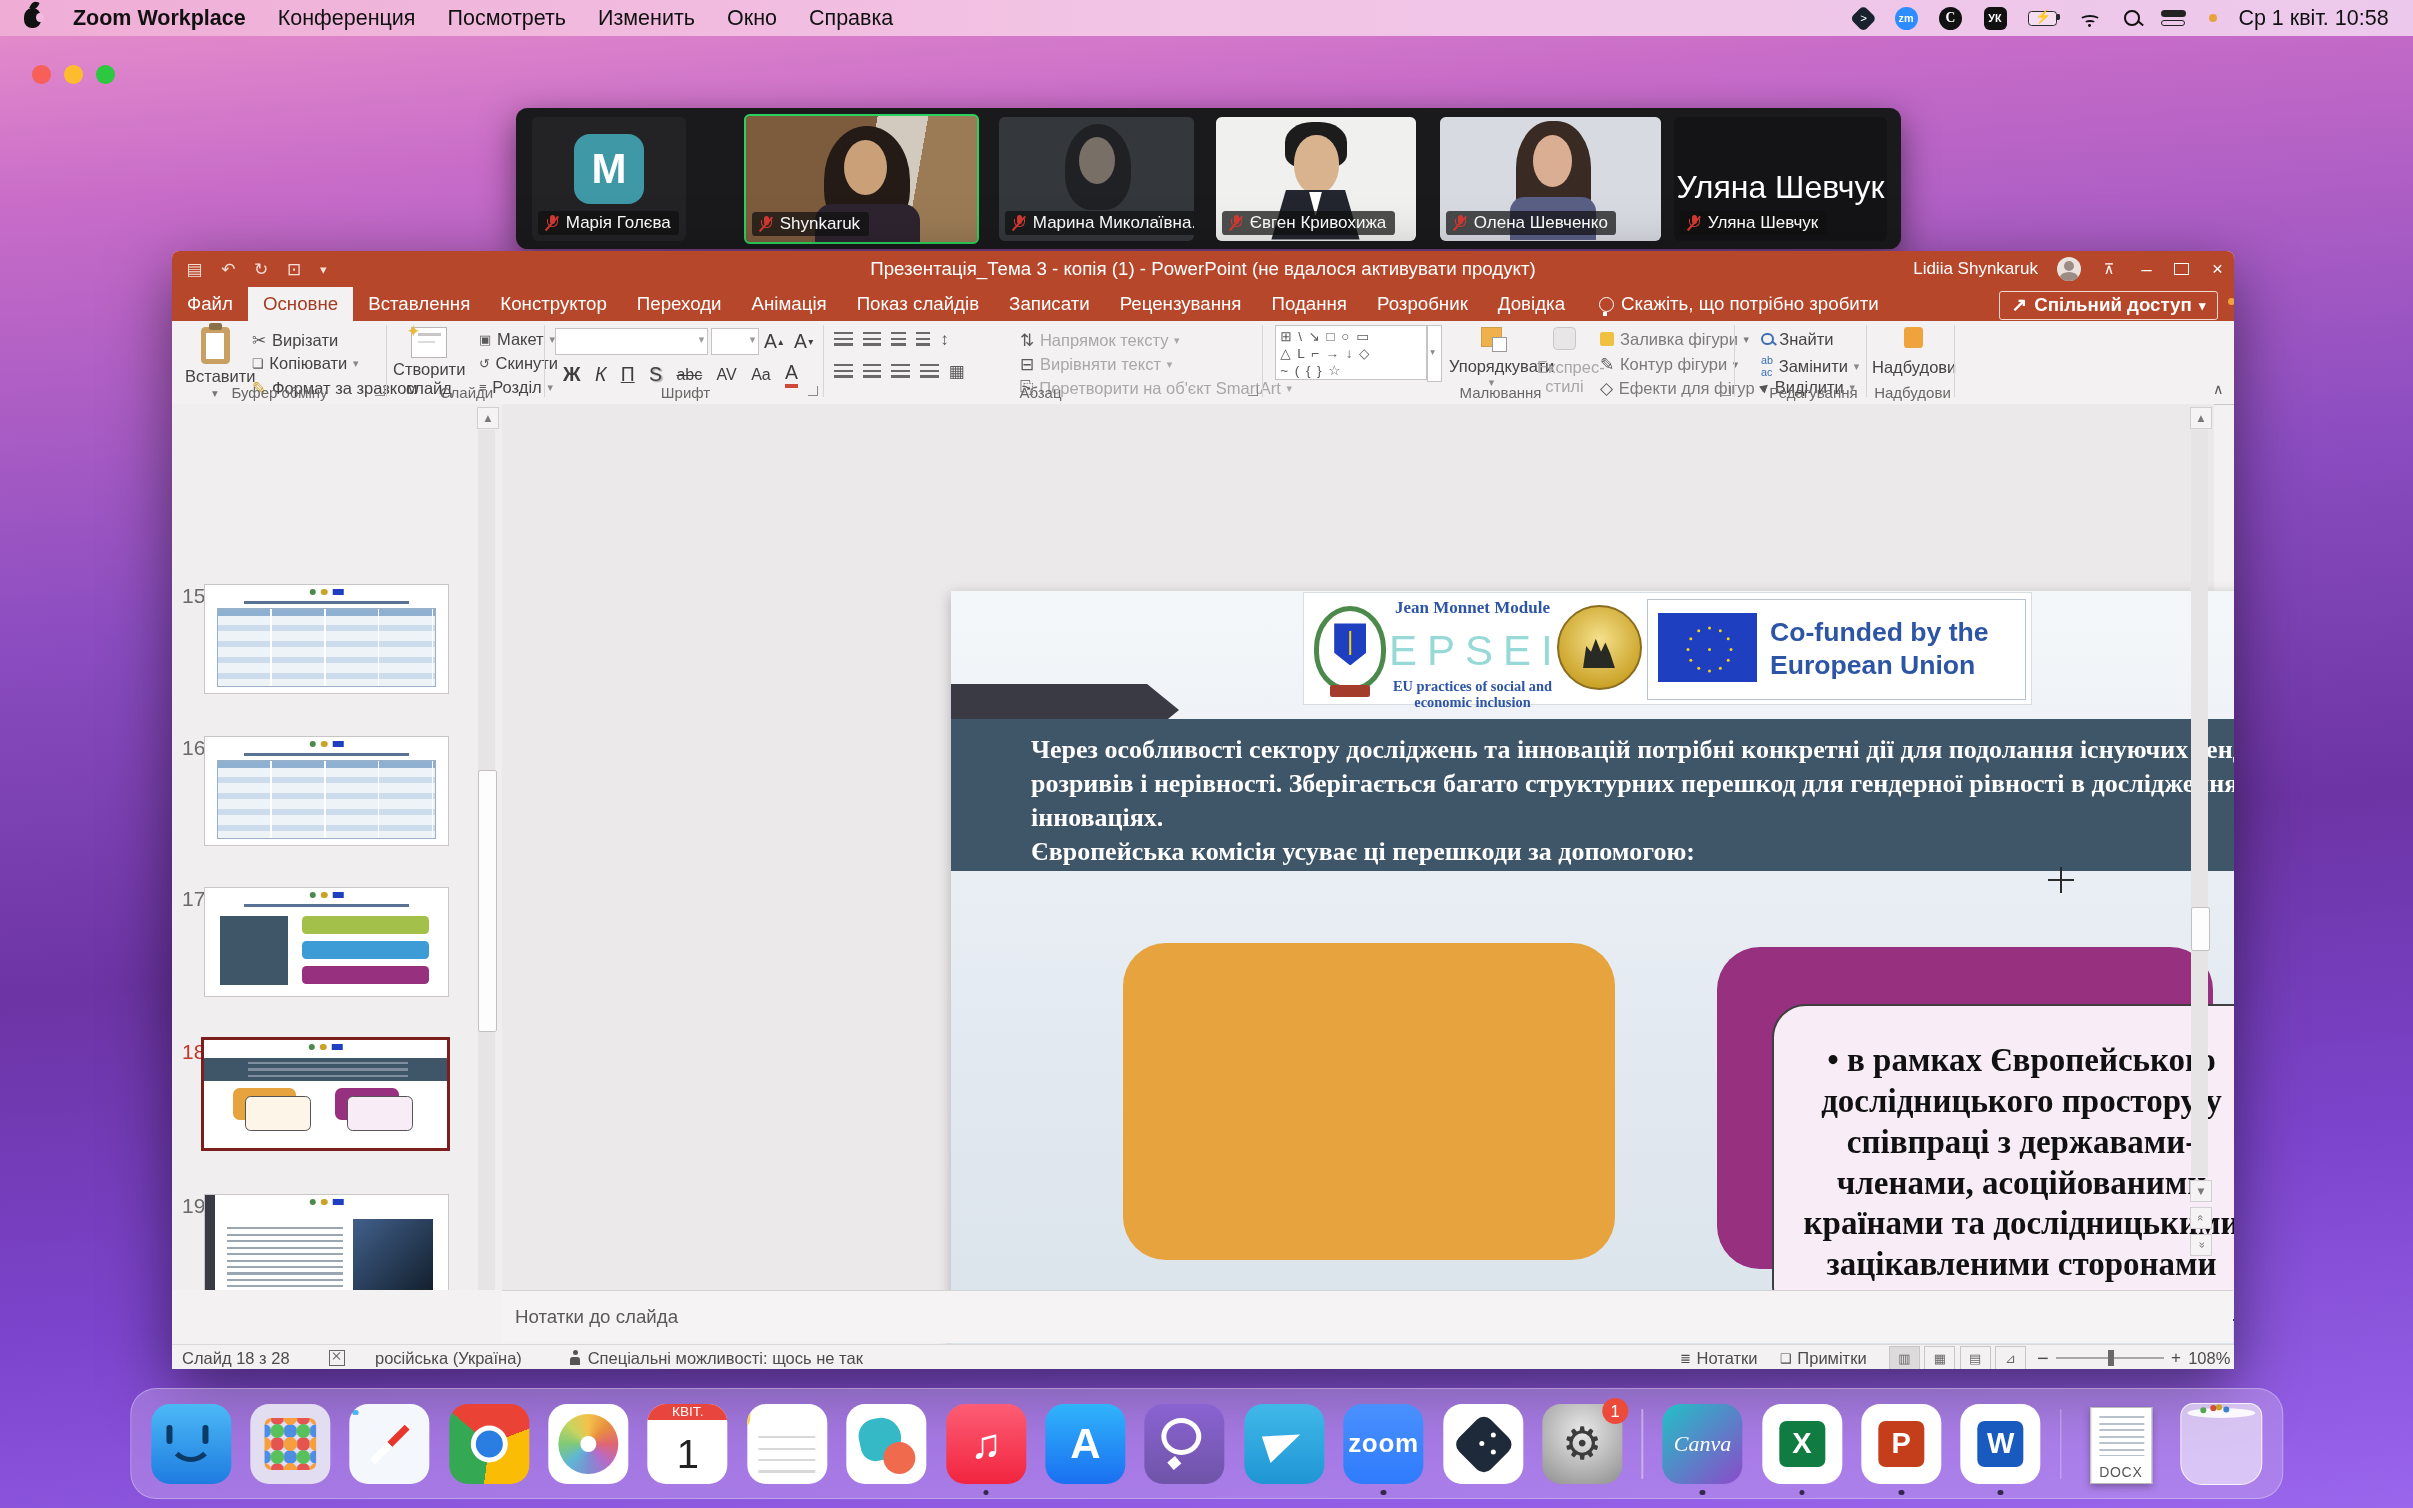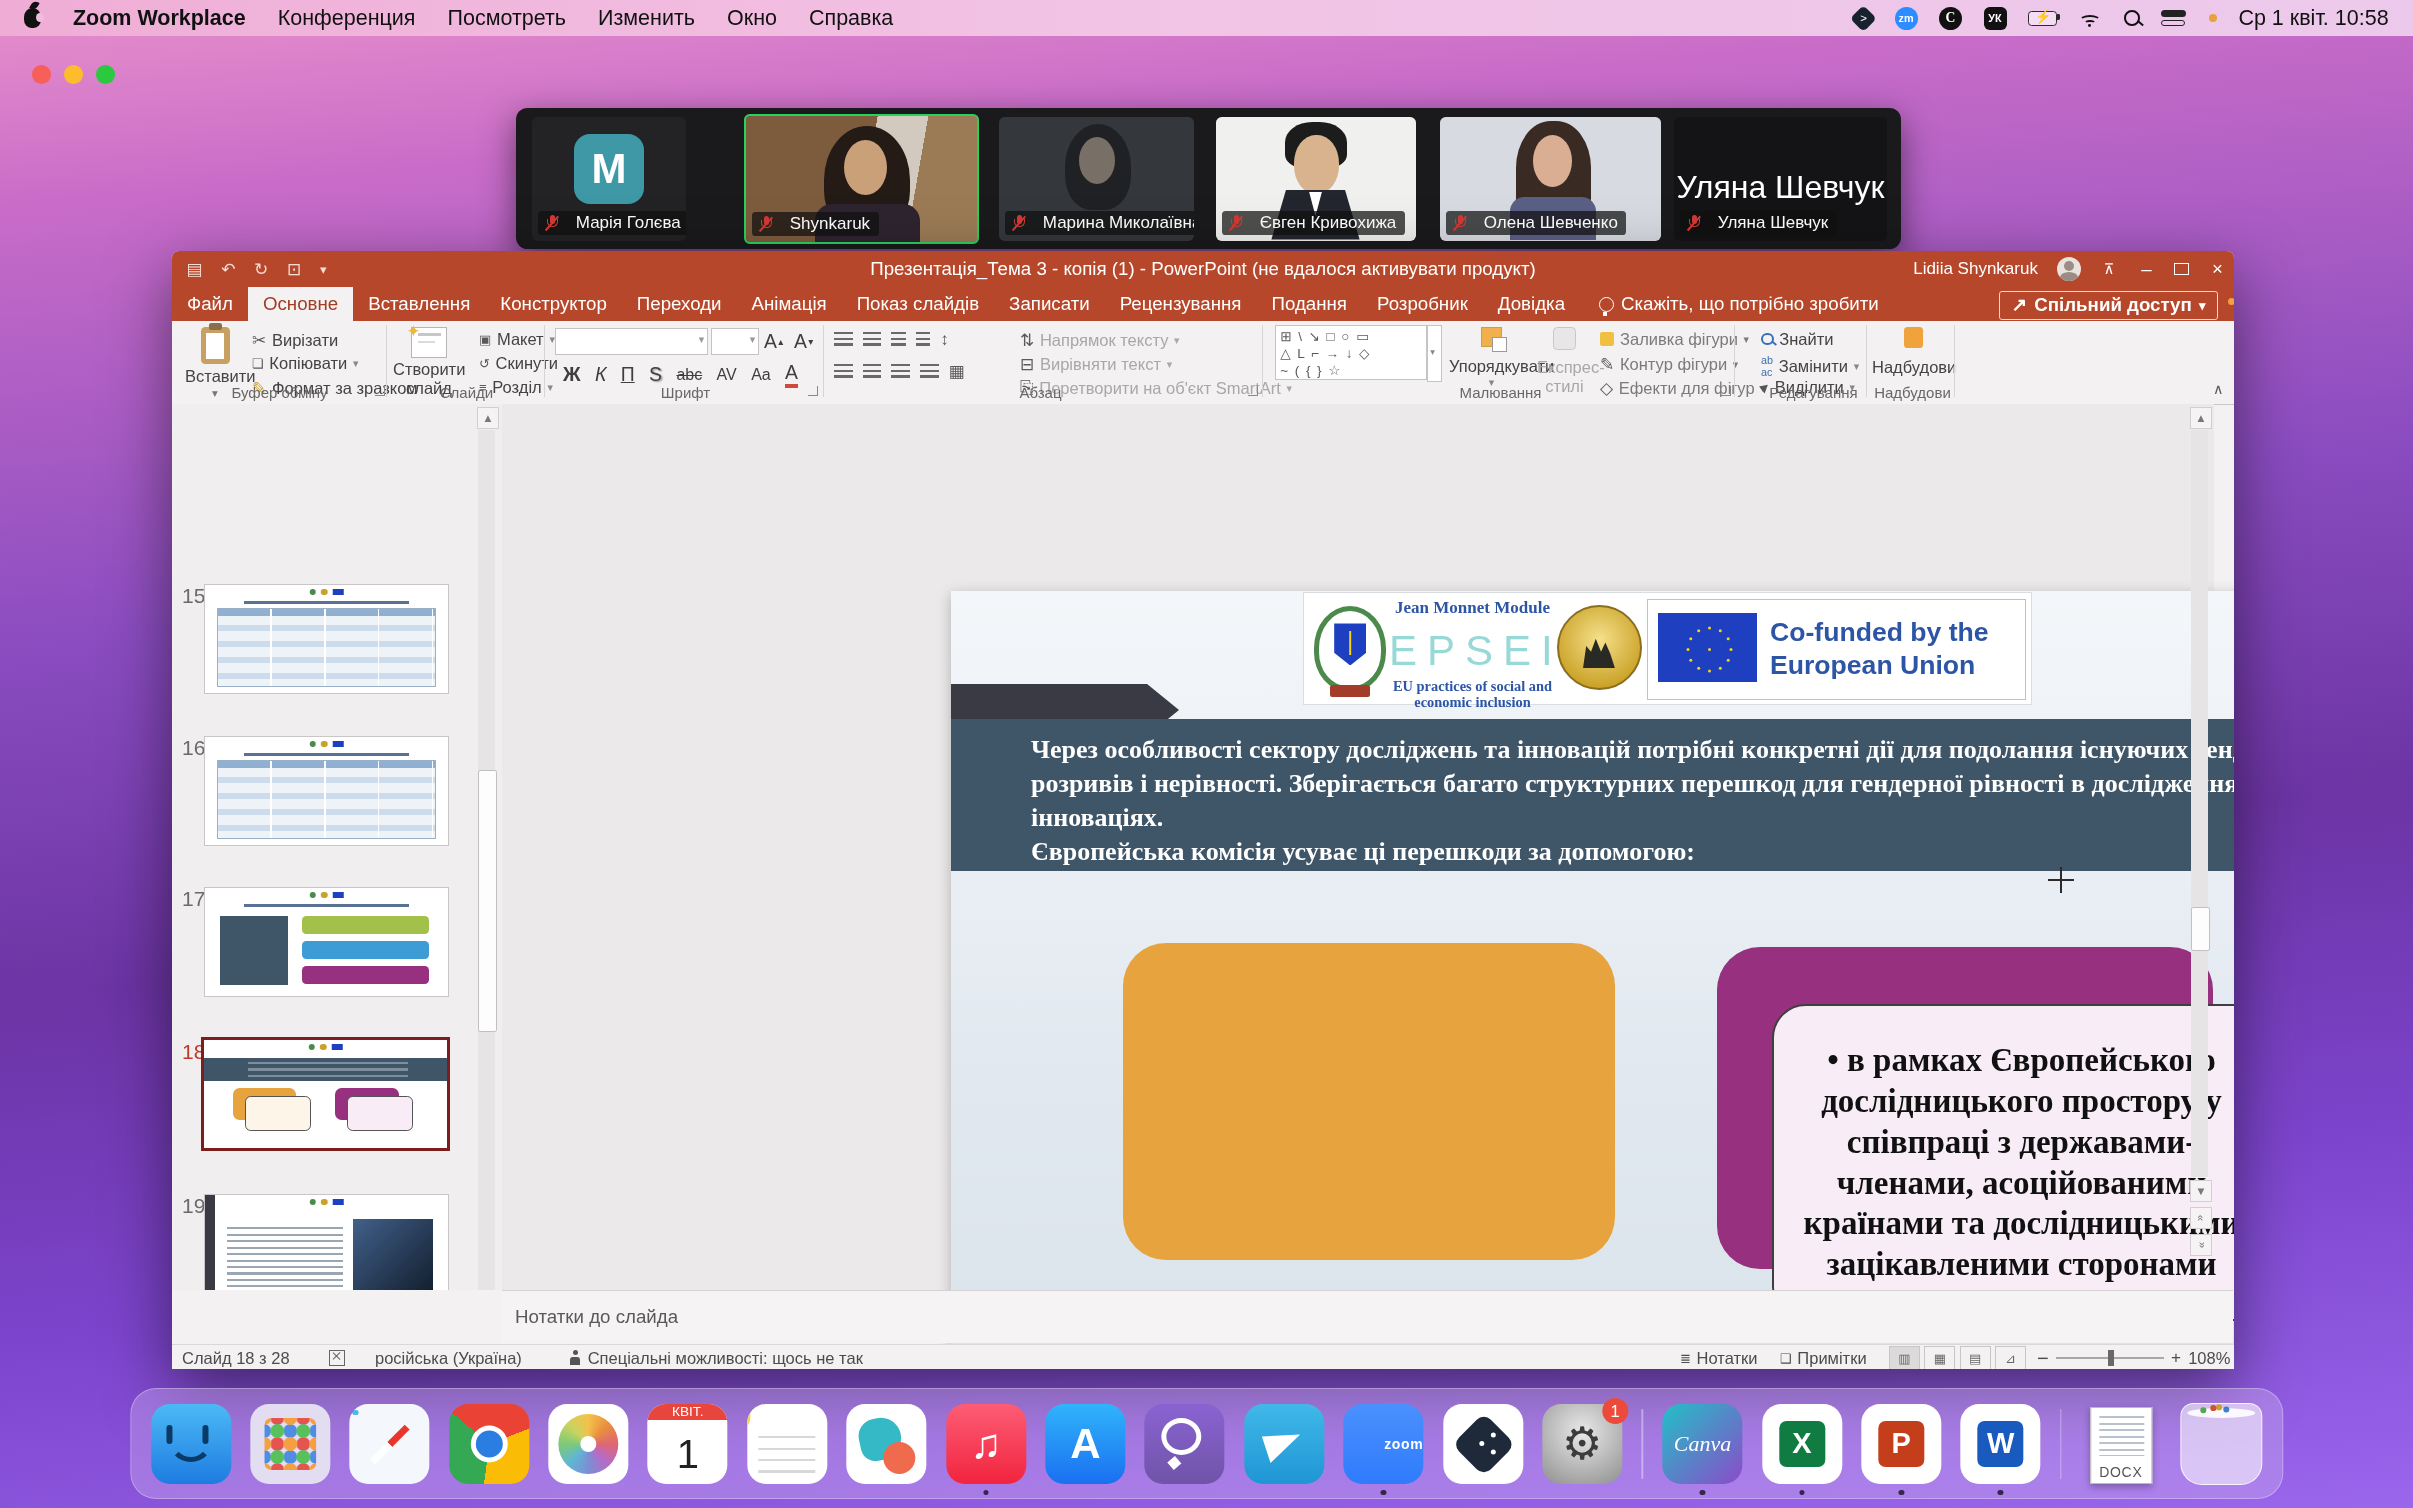"Марія Голєва" .chip { gap: 18px -> 8px }
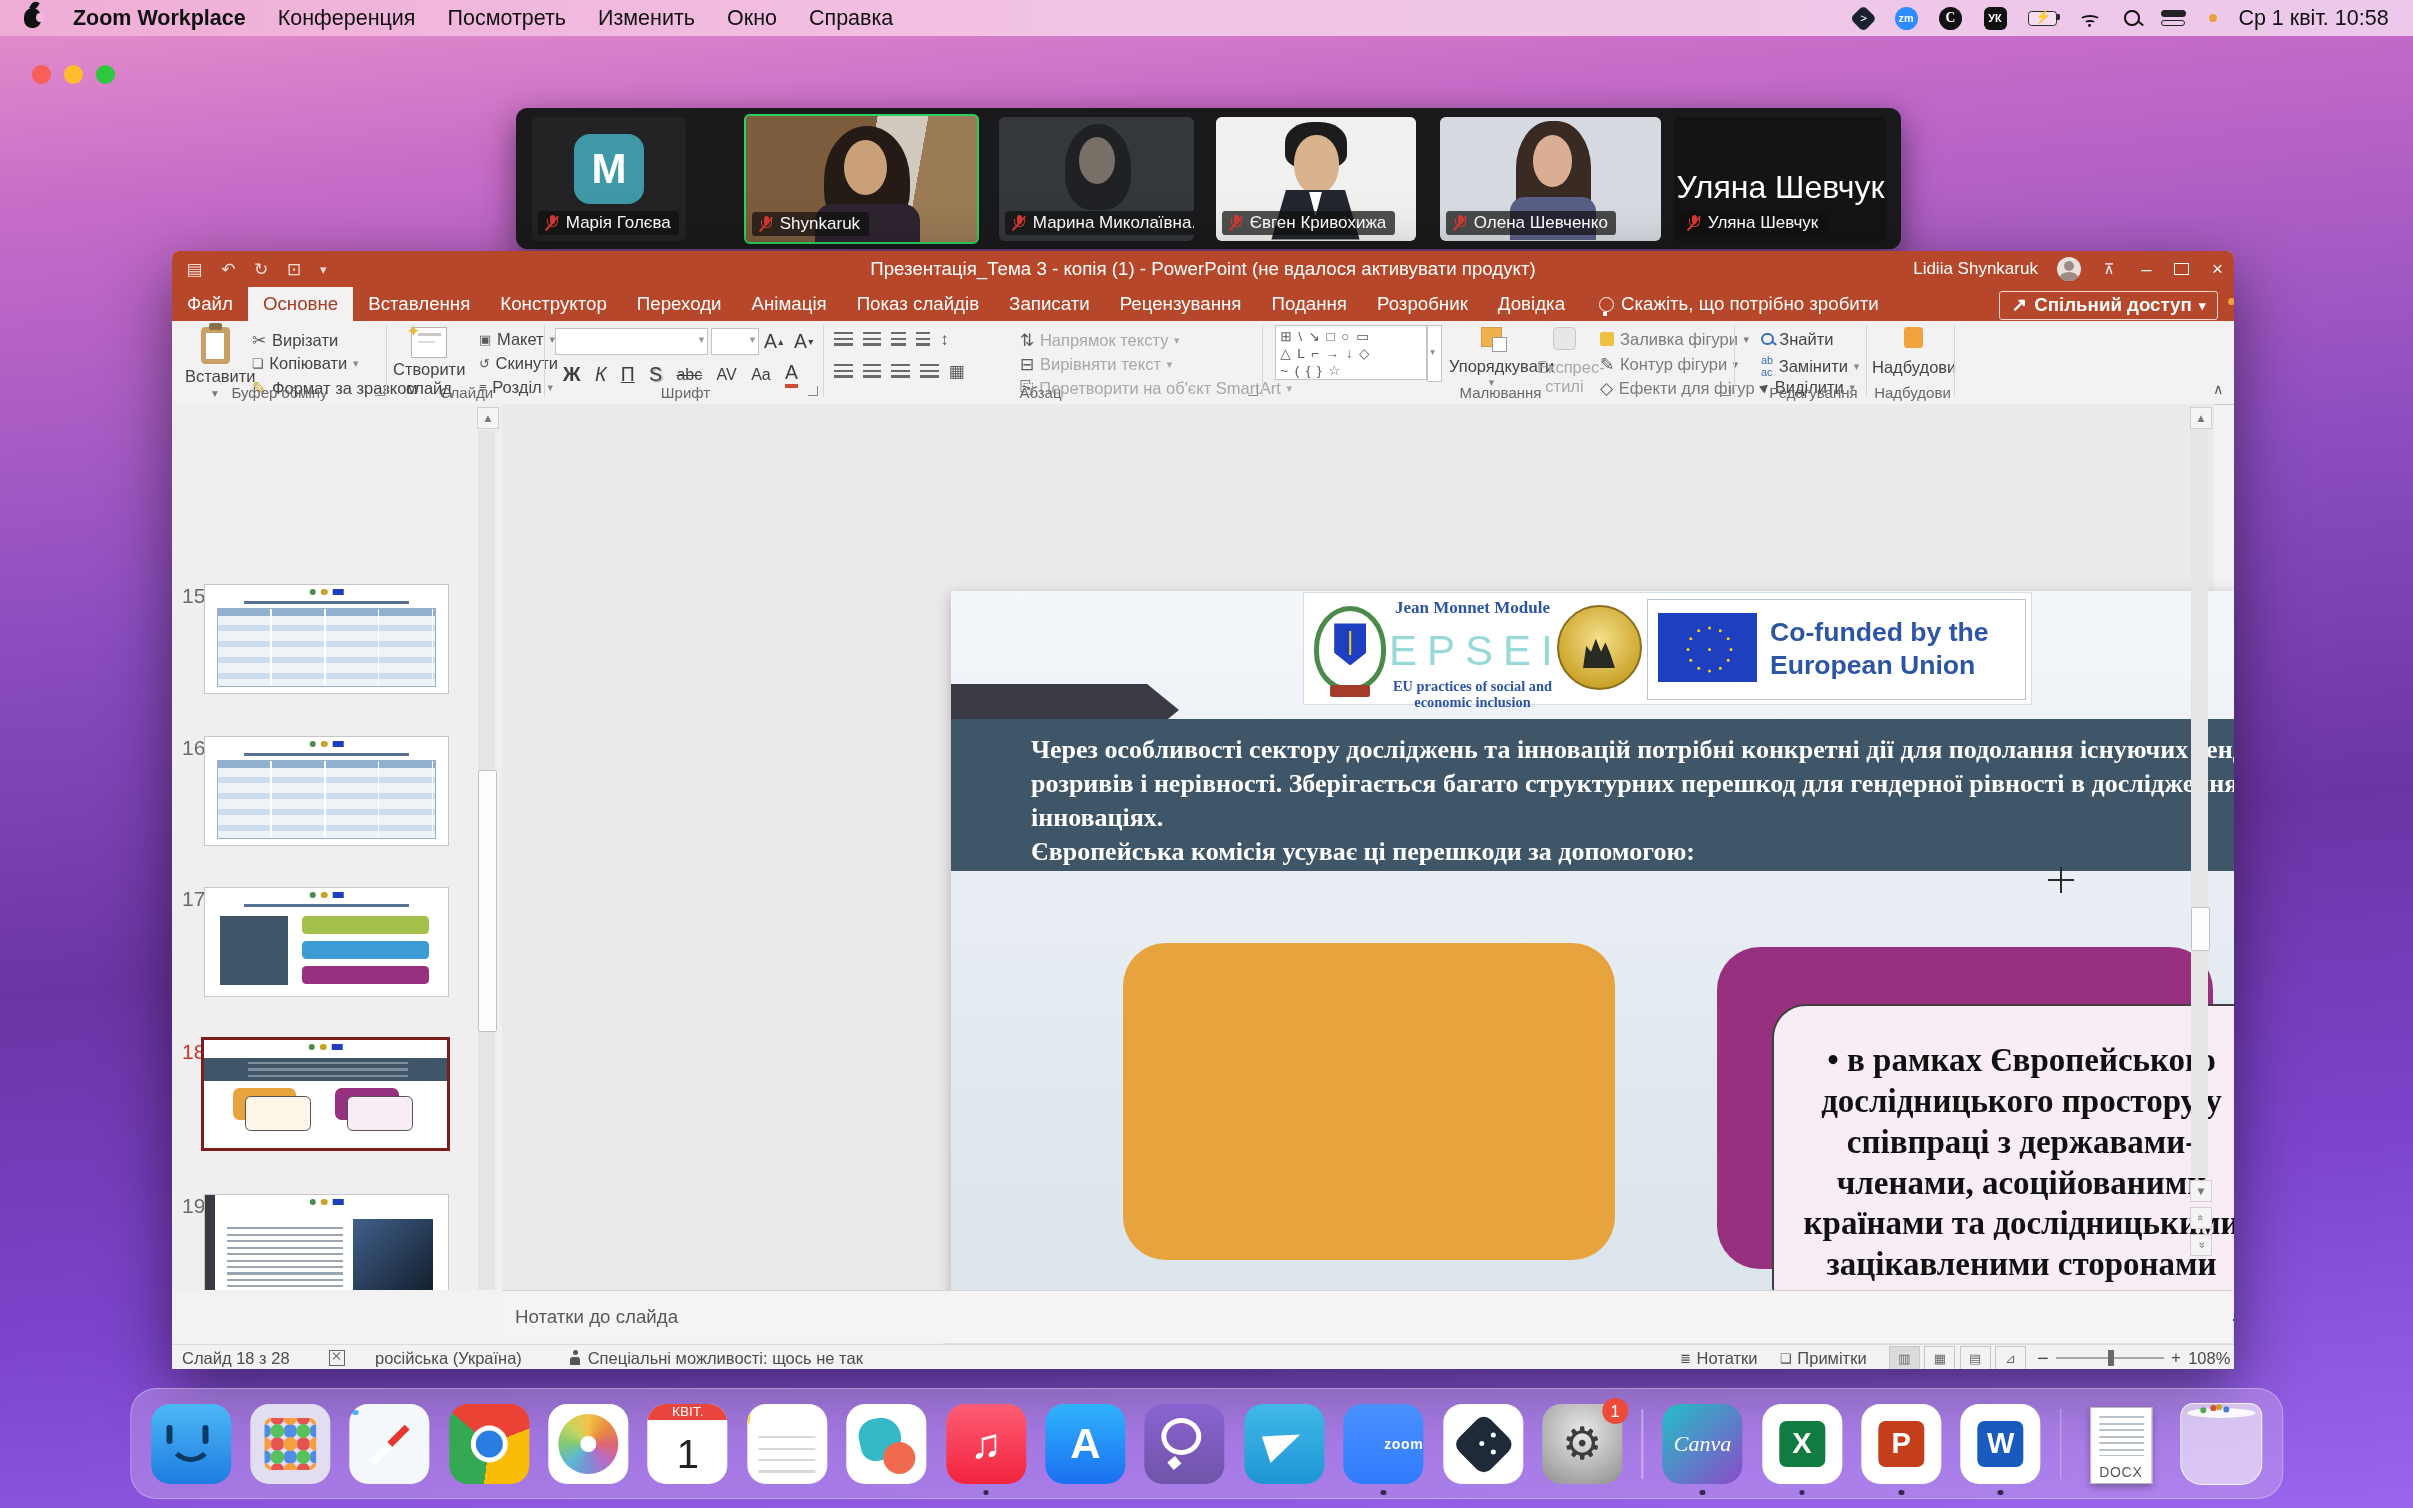"zoom" .dk-zoom { font-size: 14px -> 26px; justify-content: flex-end -> center }
